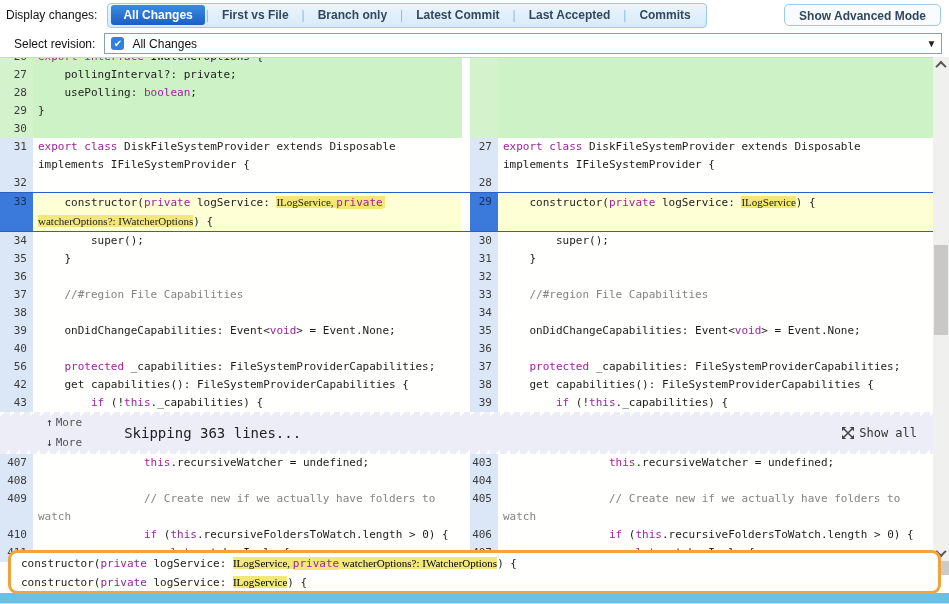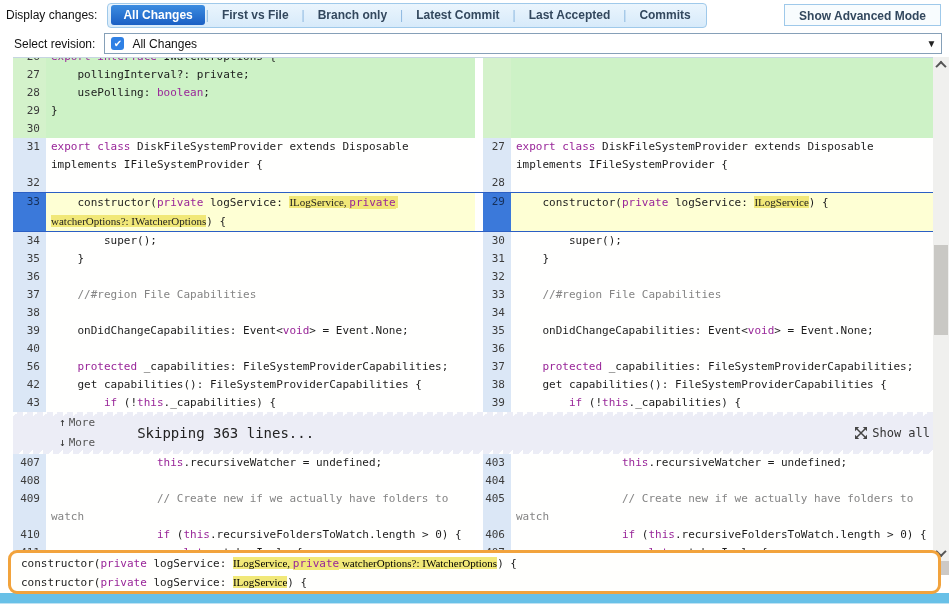"Show Advanced Mode" .adv-btn { border-radius: 0 -> 5px }
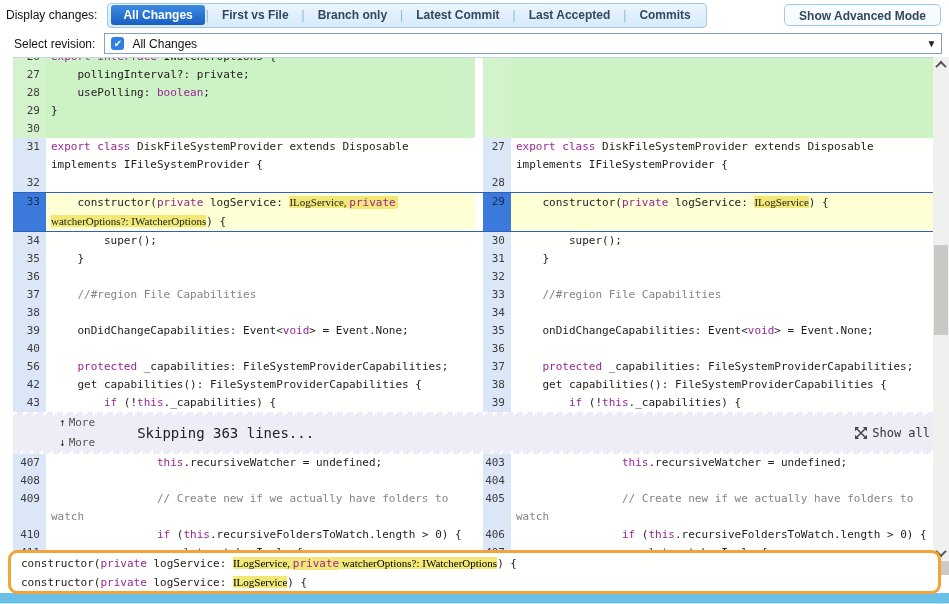"27" .diff { left: 13px -> 0 }
